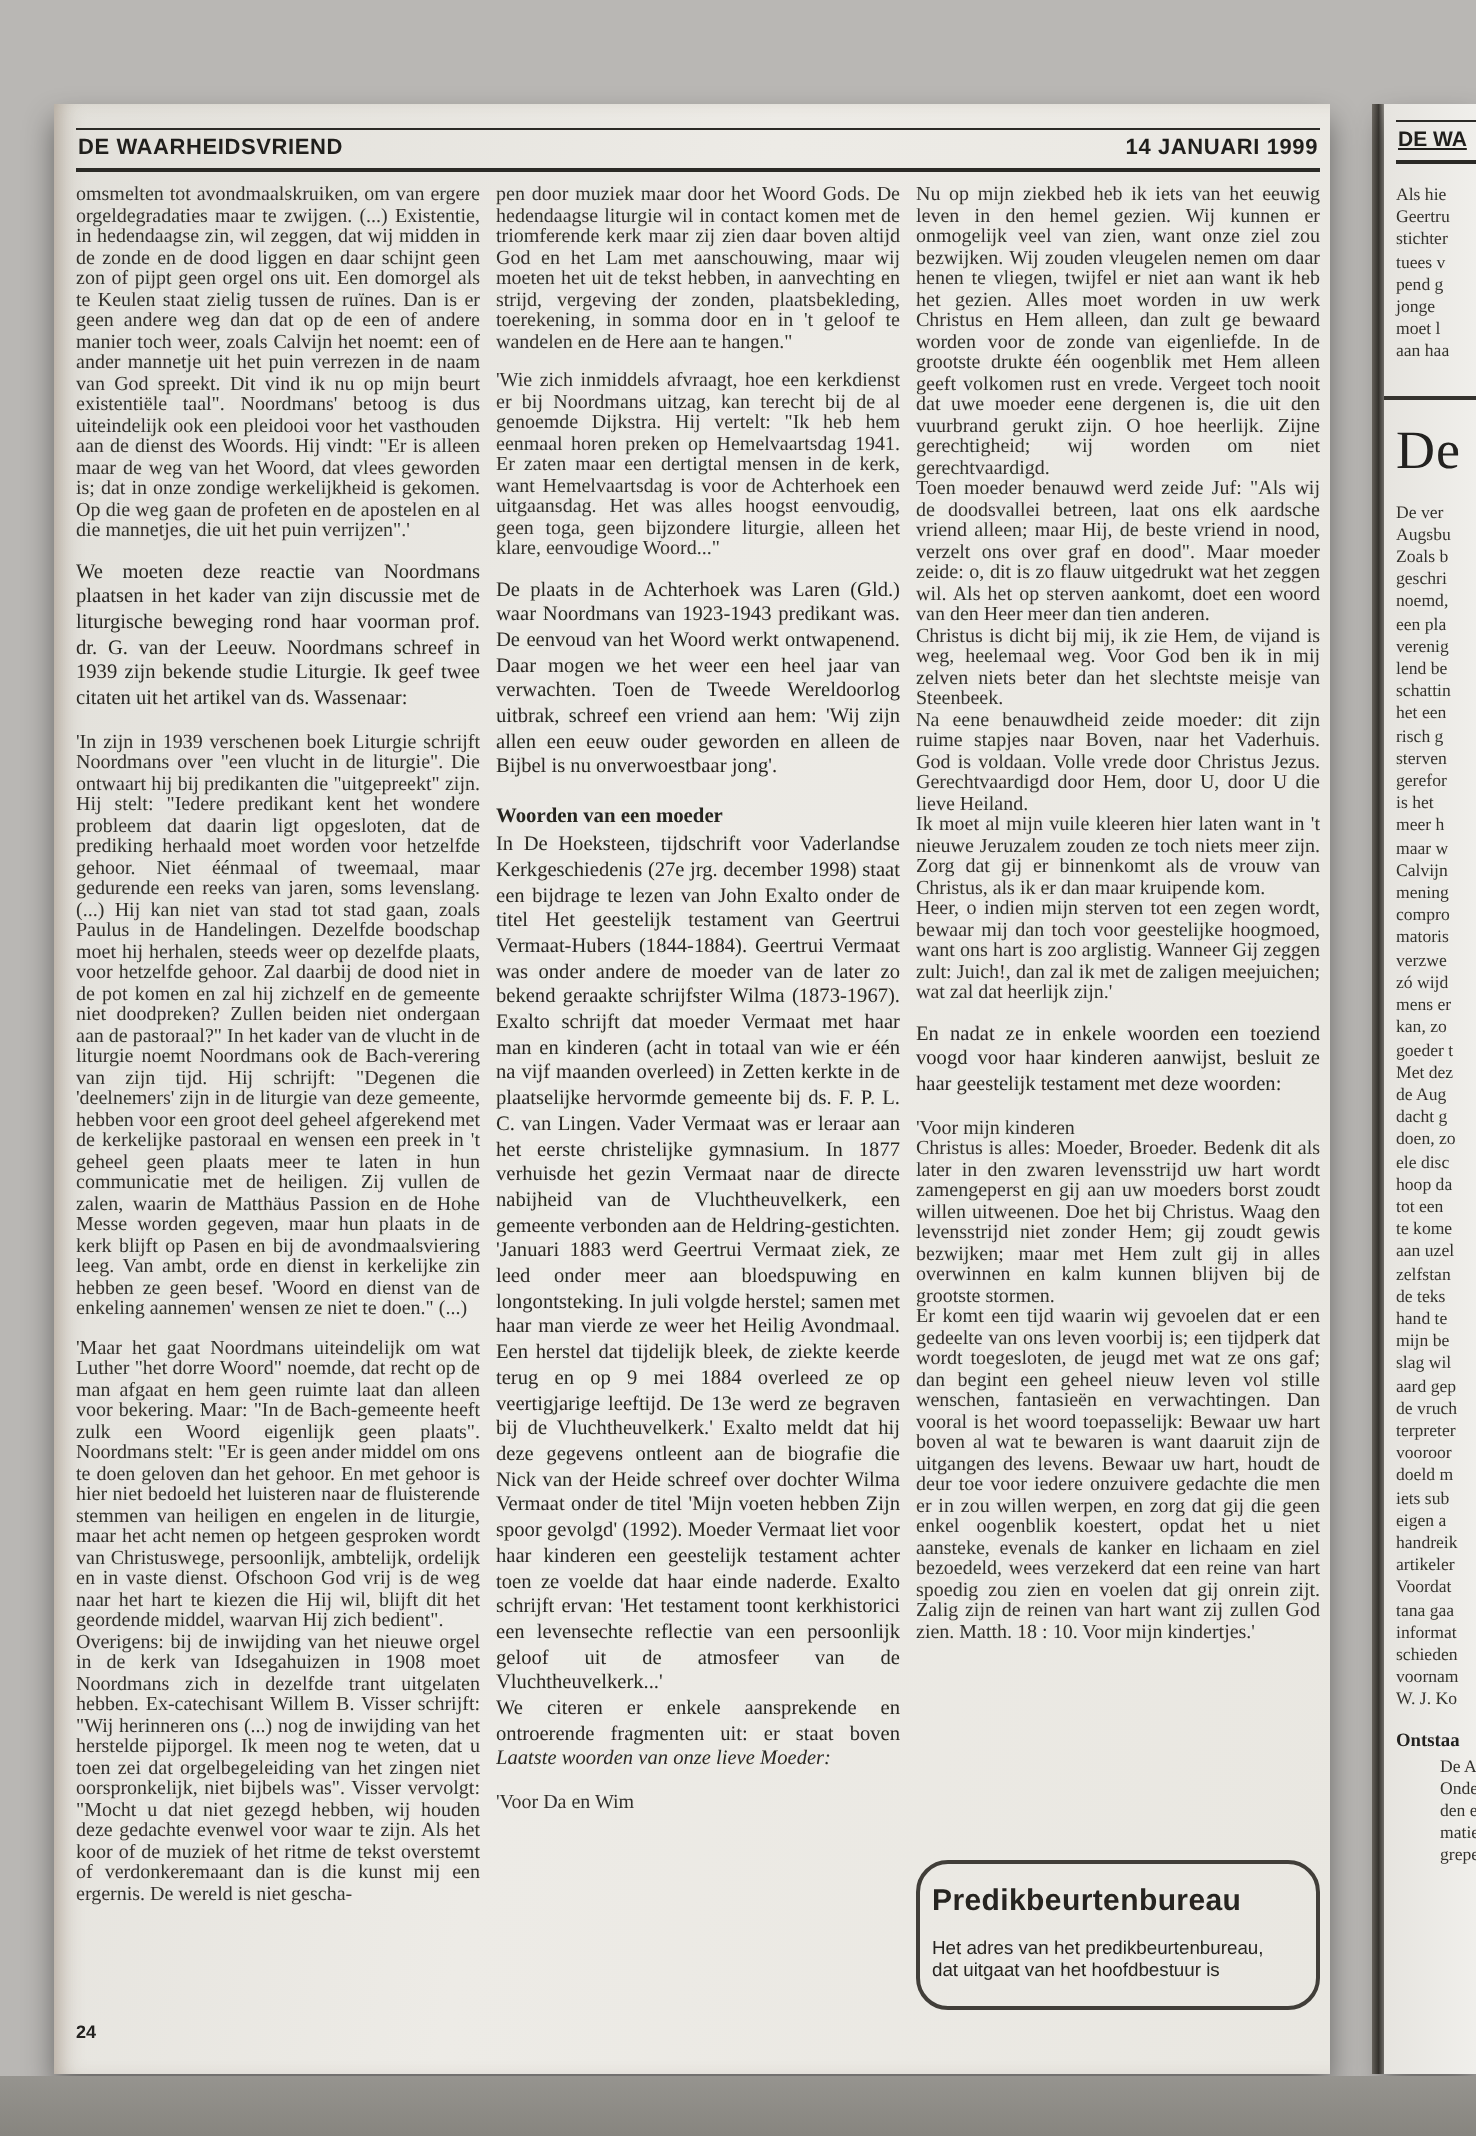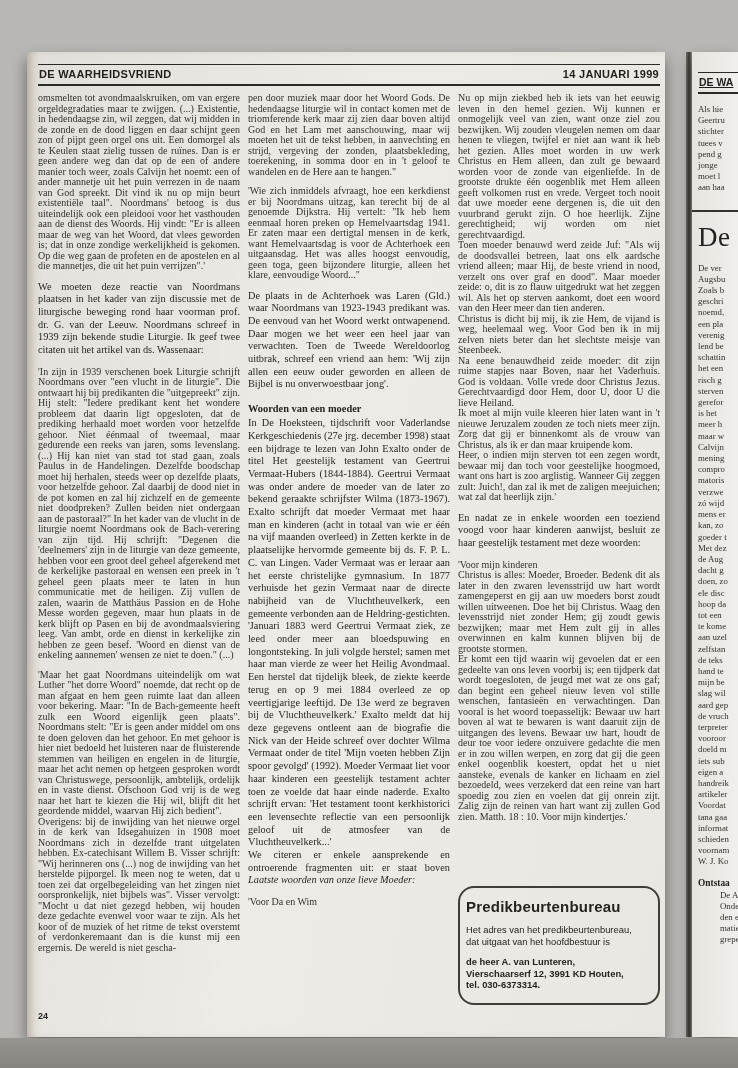"DE WA" .hdr-next { margin: 20px 0 0 6px -> 8px 0 0 6px }
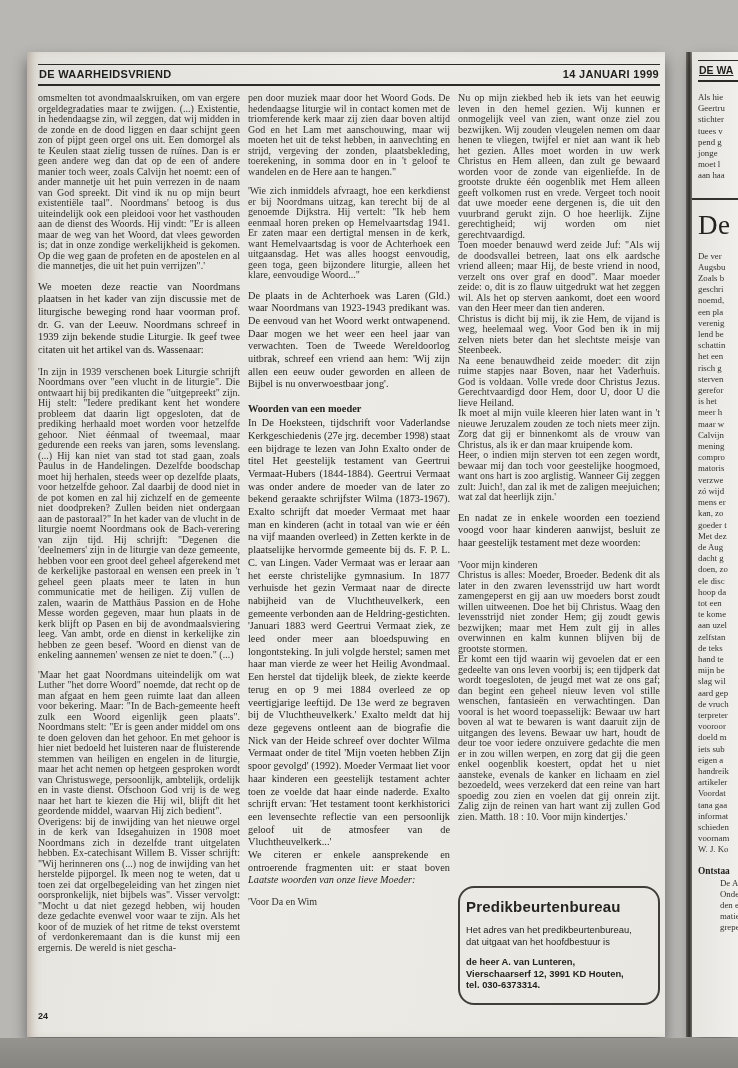"de heer A. van Lunteren," div.pbox-line { html: <div>de heer A. van Lunteren, Vierschaarserf 12, 3991 KD Houten, tel. 030-6373314.</div> -> none }
